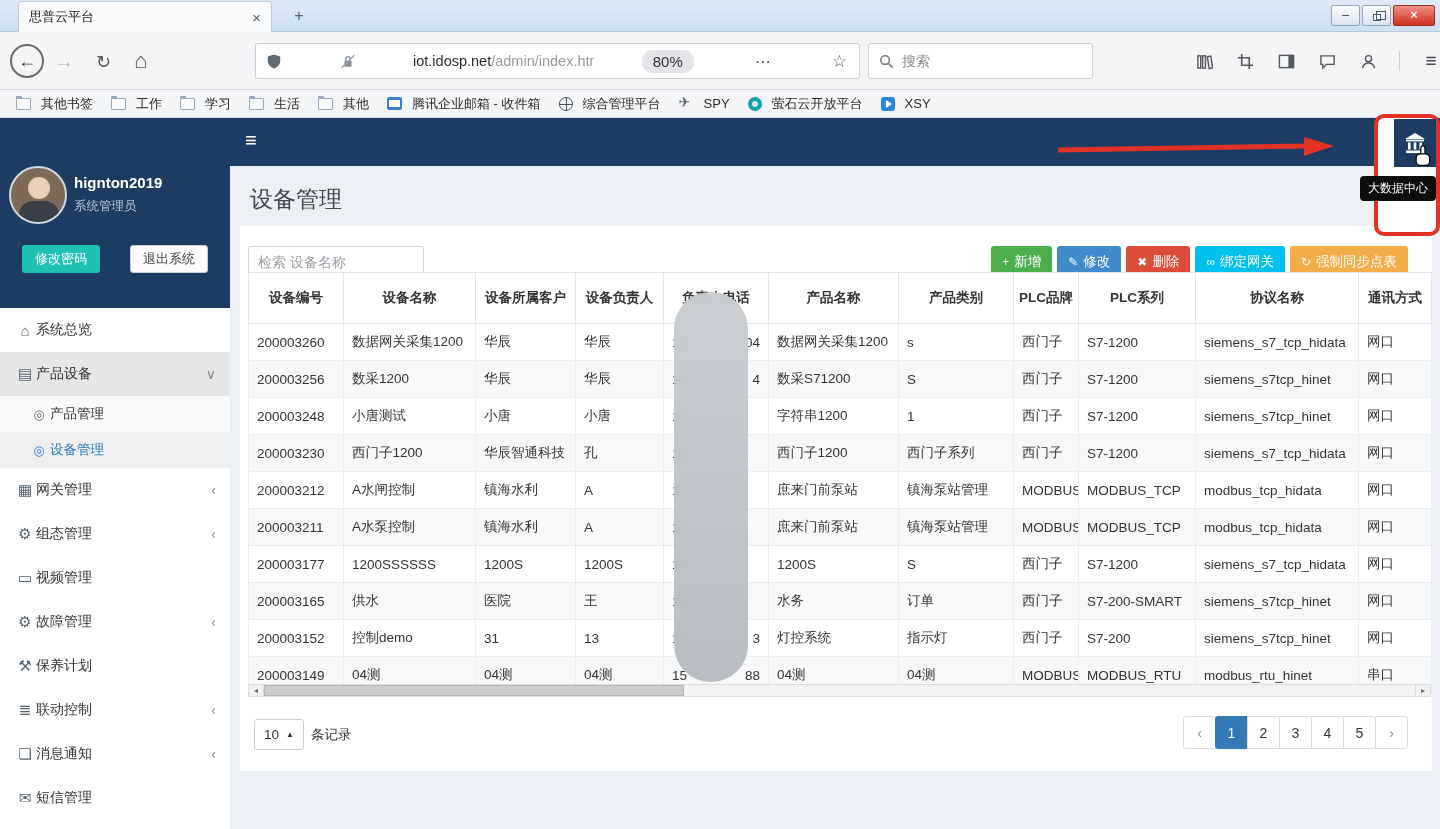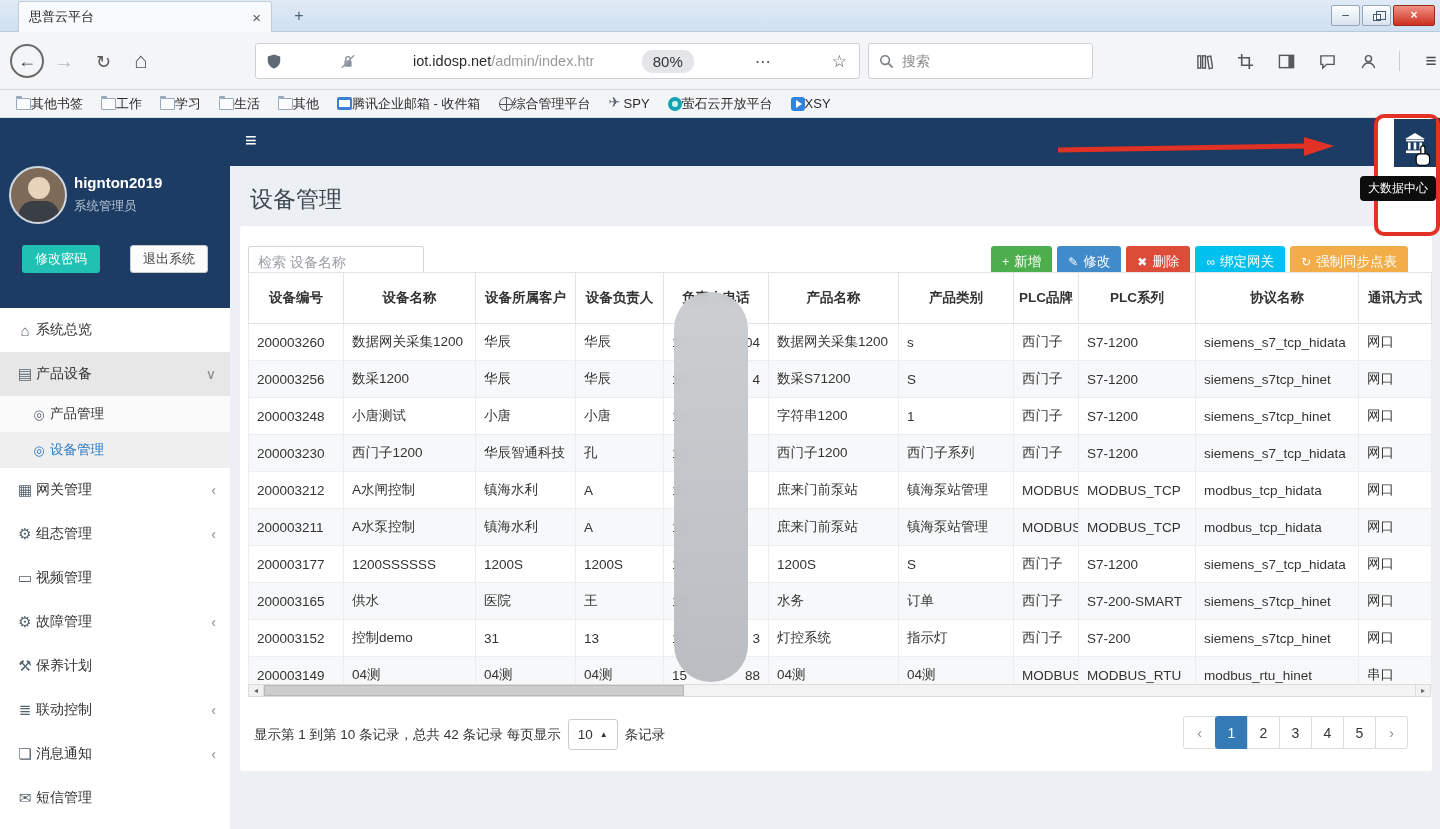"其他书签" .bm-item { gap: 0 -> 10px }
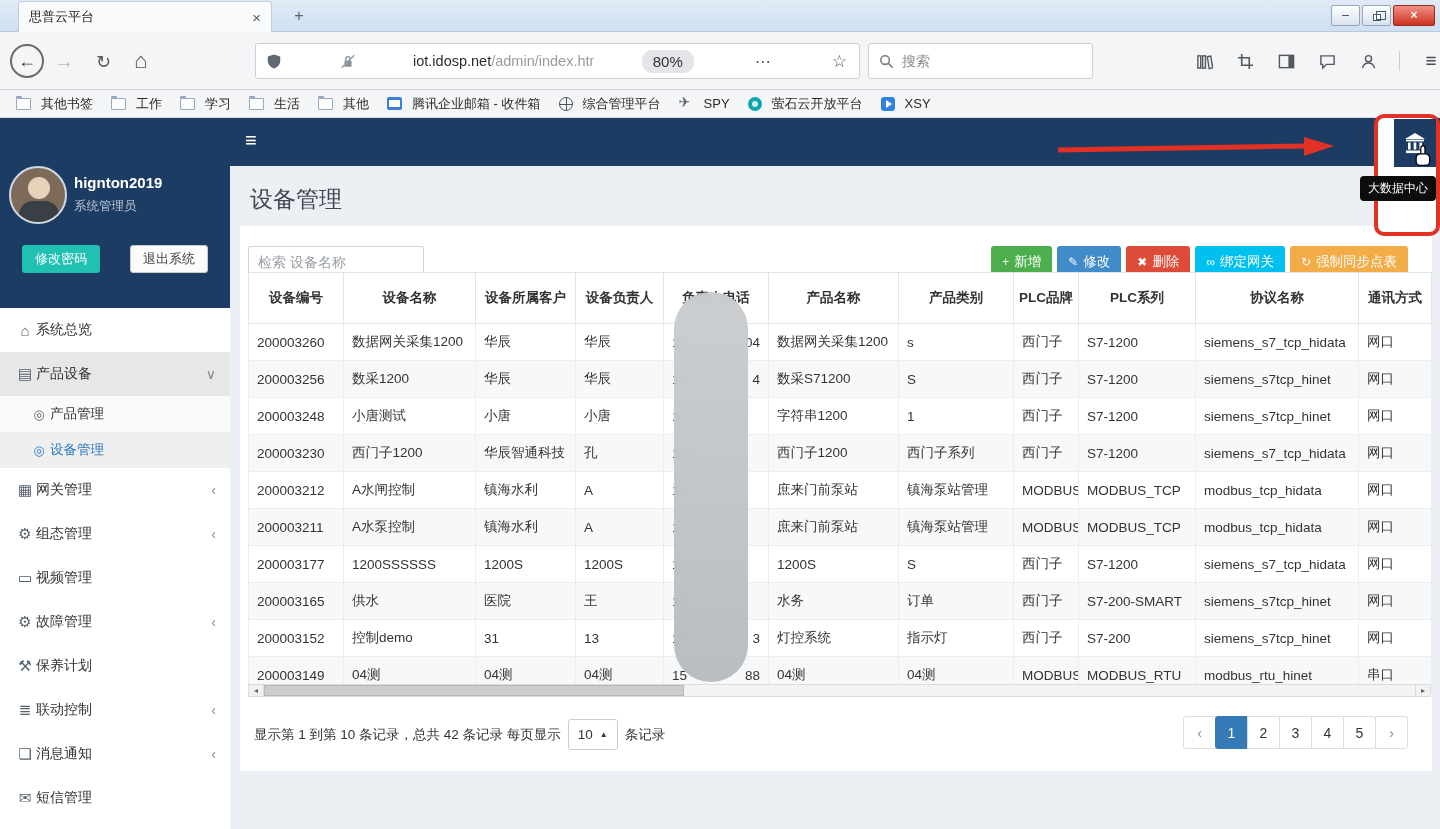"显示第 1 到第 10 条记录，总共" span { html: <span>显示第 1 到第 10 条记录，总共 42 条记录 每页显示</span> -> none }
